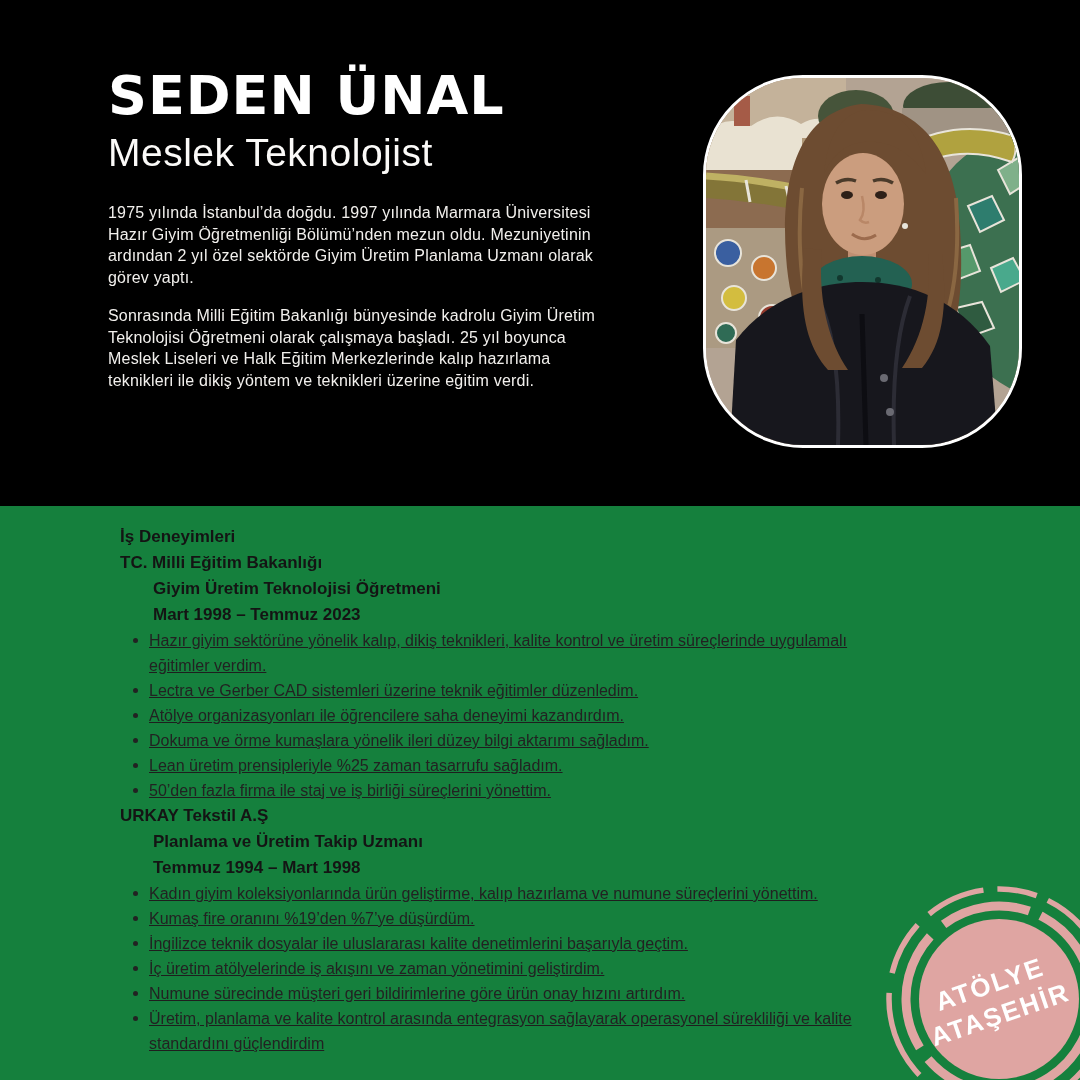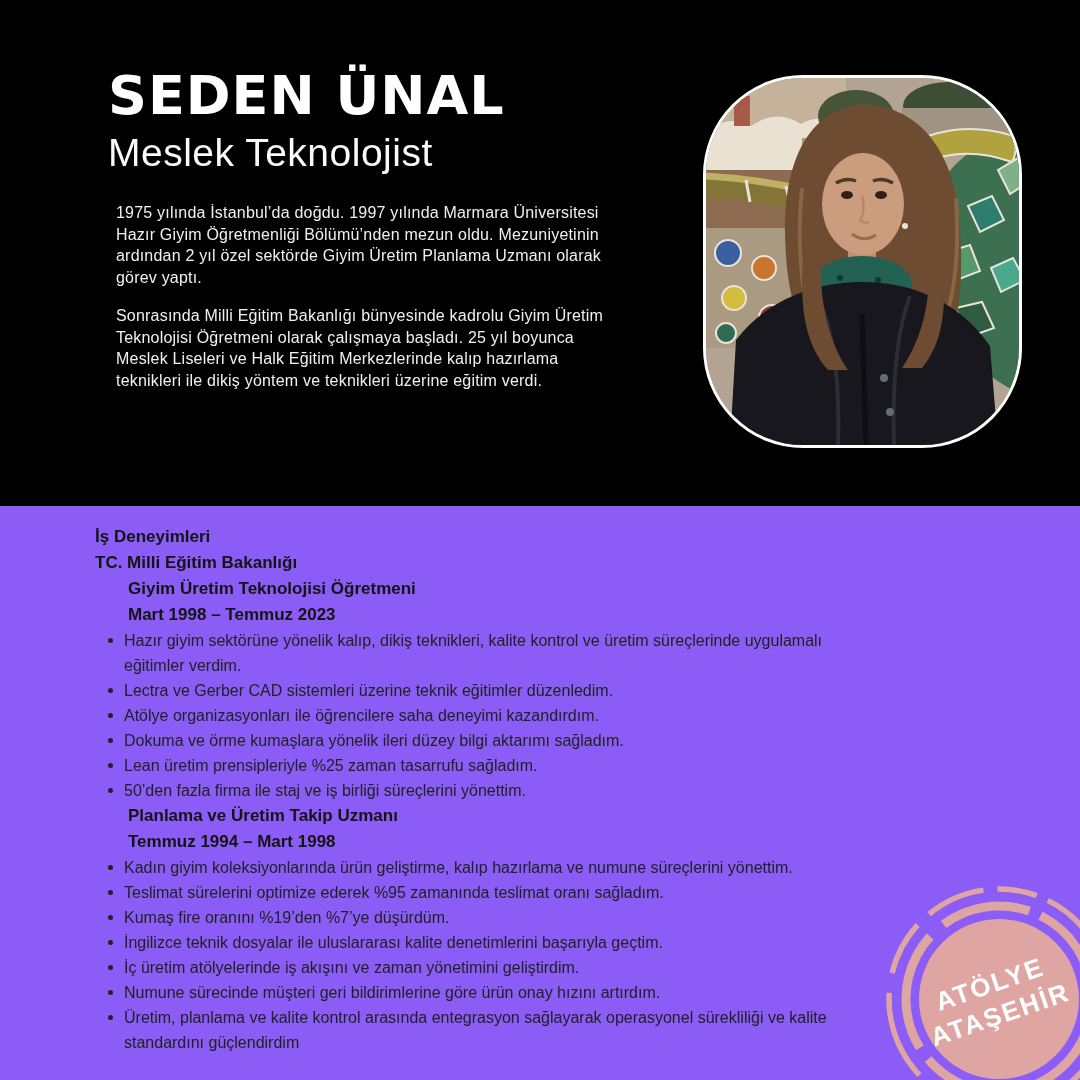"SEDEN ÜNAL" .page { background: #8b5cf6 -> #15803d }
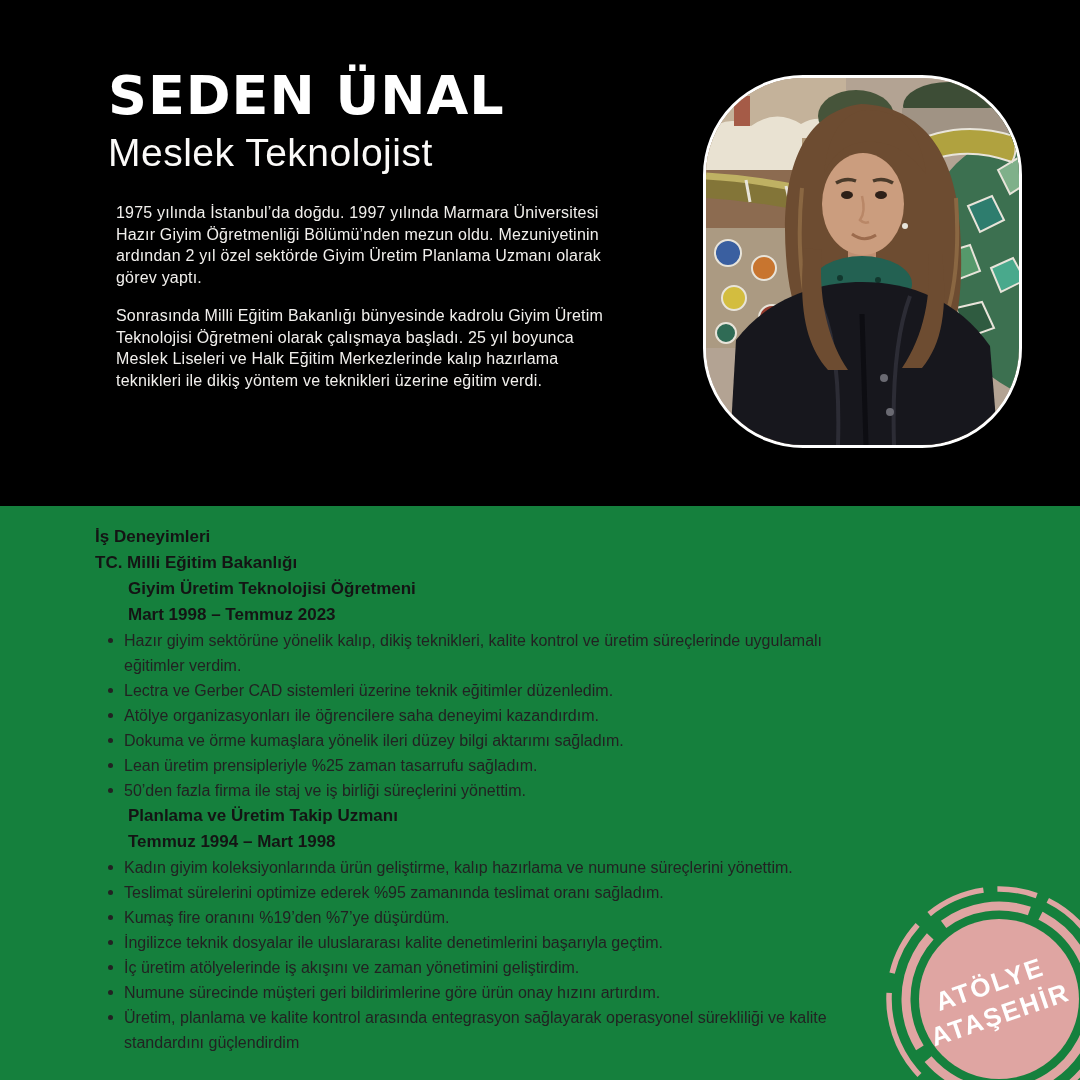"1975 yılında İstanbul’da doğdu. 1997" .hero-bio p { margin: 0 0 17px 8px -> 0 0 17px 0 }
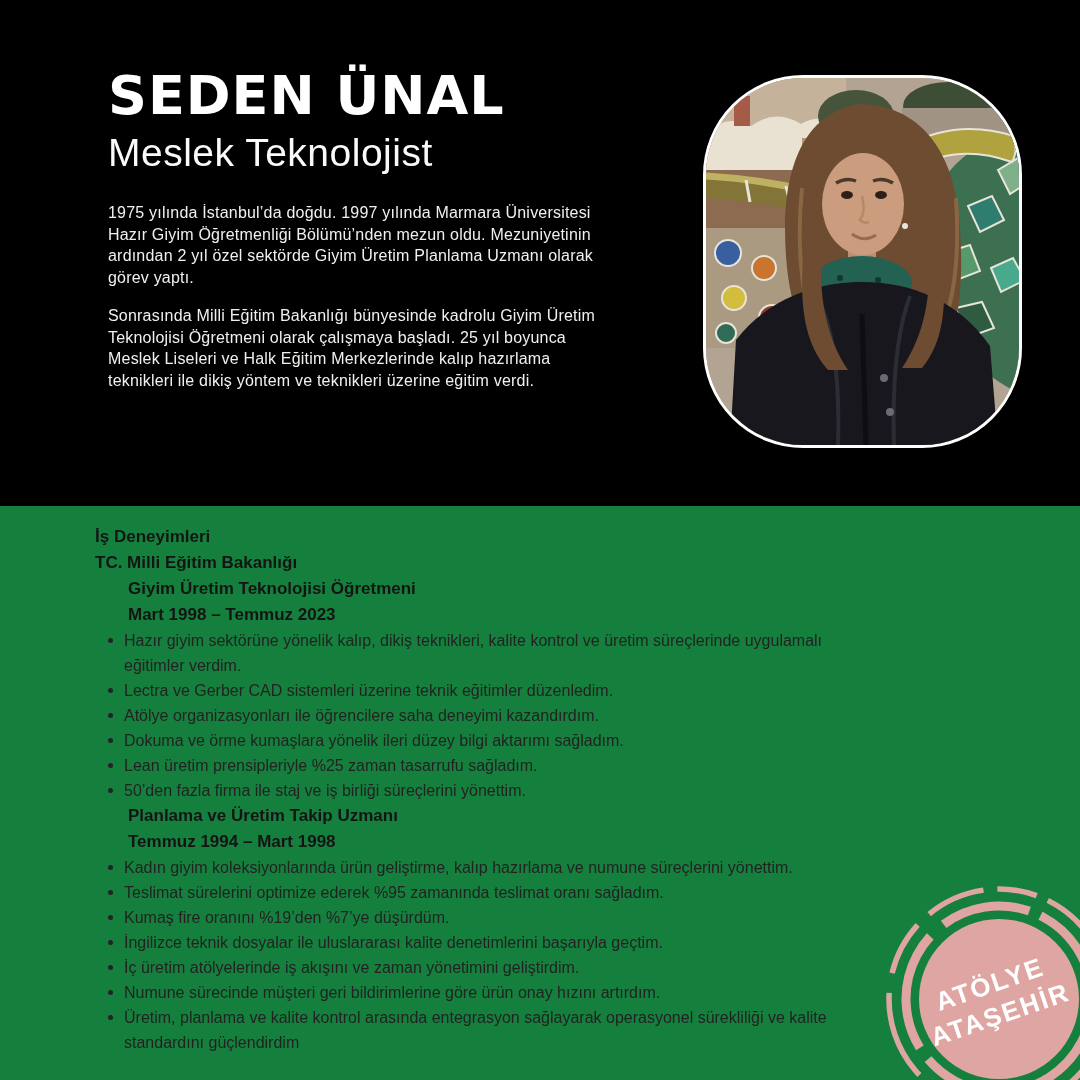"İş Deneyimleri" .experience { left: 95px -> 120px }
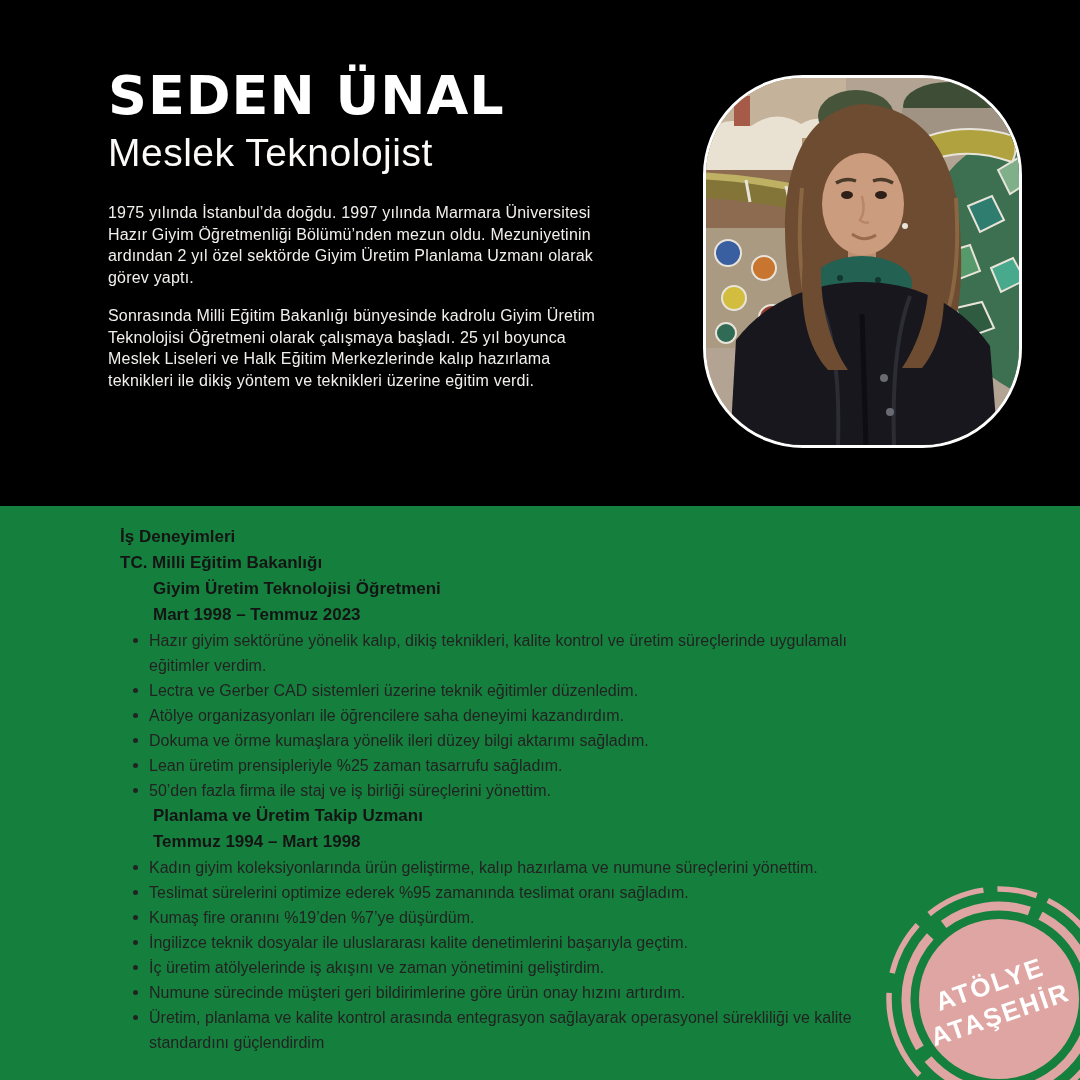"Hazır giyim sektörüne yönelik kalıp," .bullets { text-decoration: none -> underline }
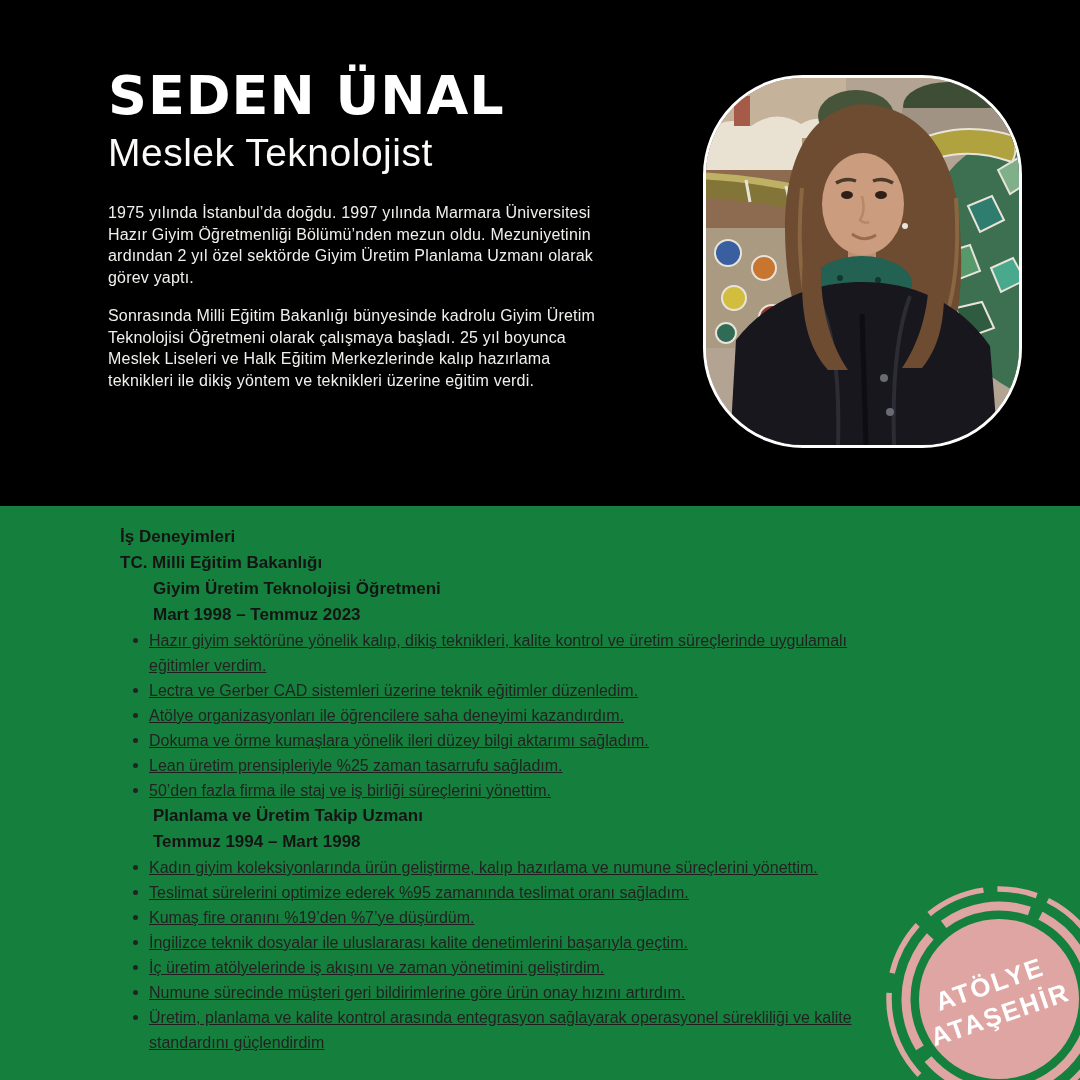"URKAY Tekstil A.Ş" div.exp-line { html: none -> <div>URKAY Tekstil A.Ş</div> }
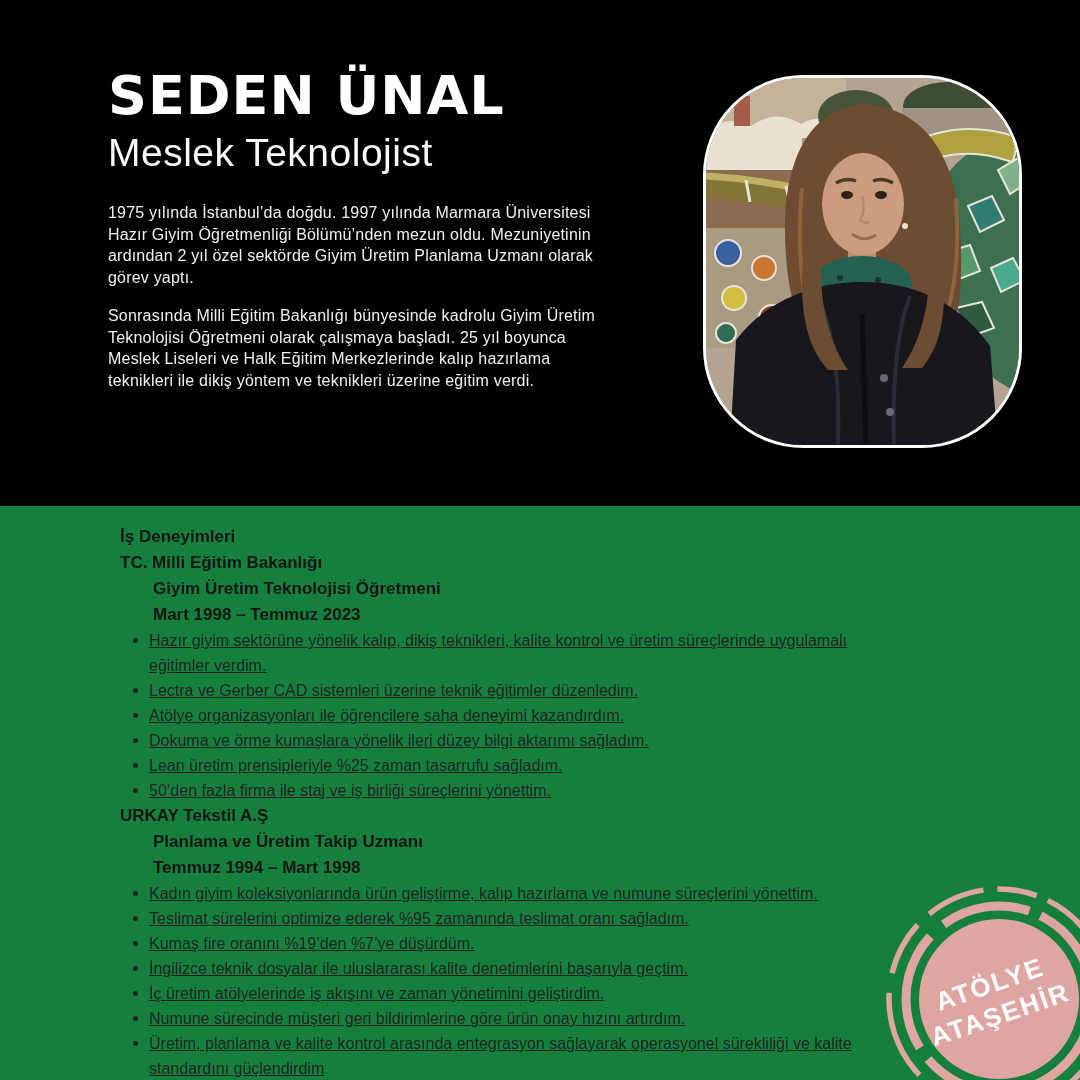"Teslimat sürelerini optimize ederek %95" li { html: <li>Teslimat sürelerini optimize ederek %95 zamanında teslimat oranı sağladım.</li> -> none }
